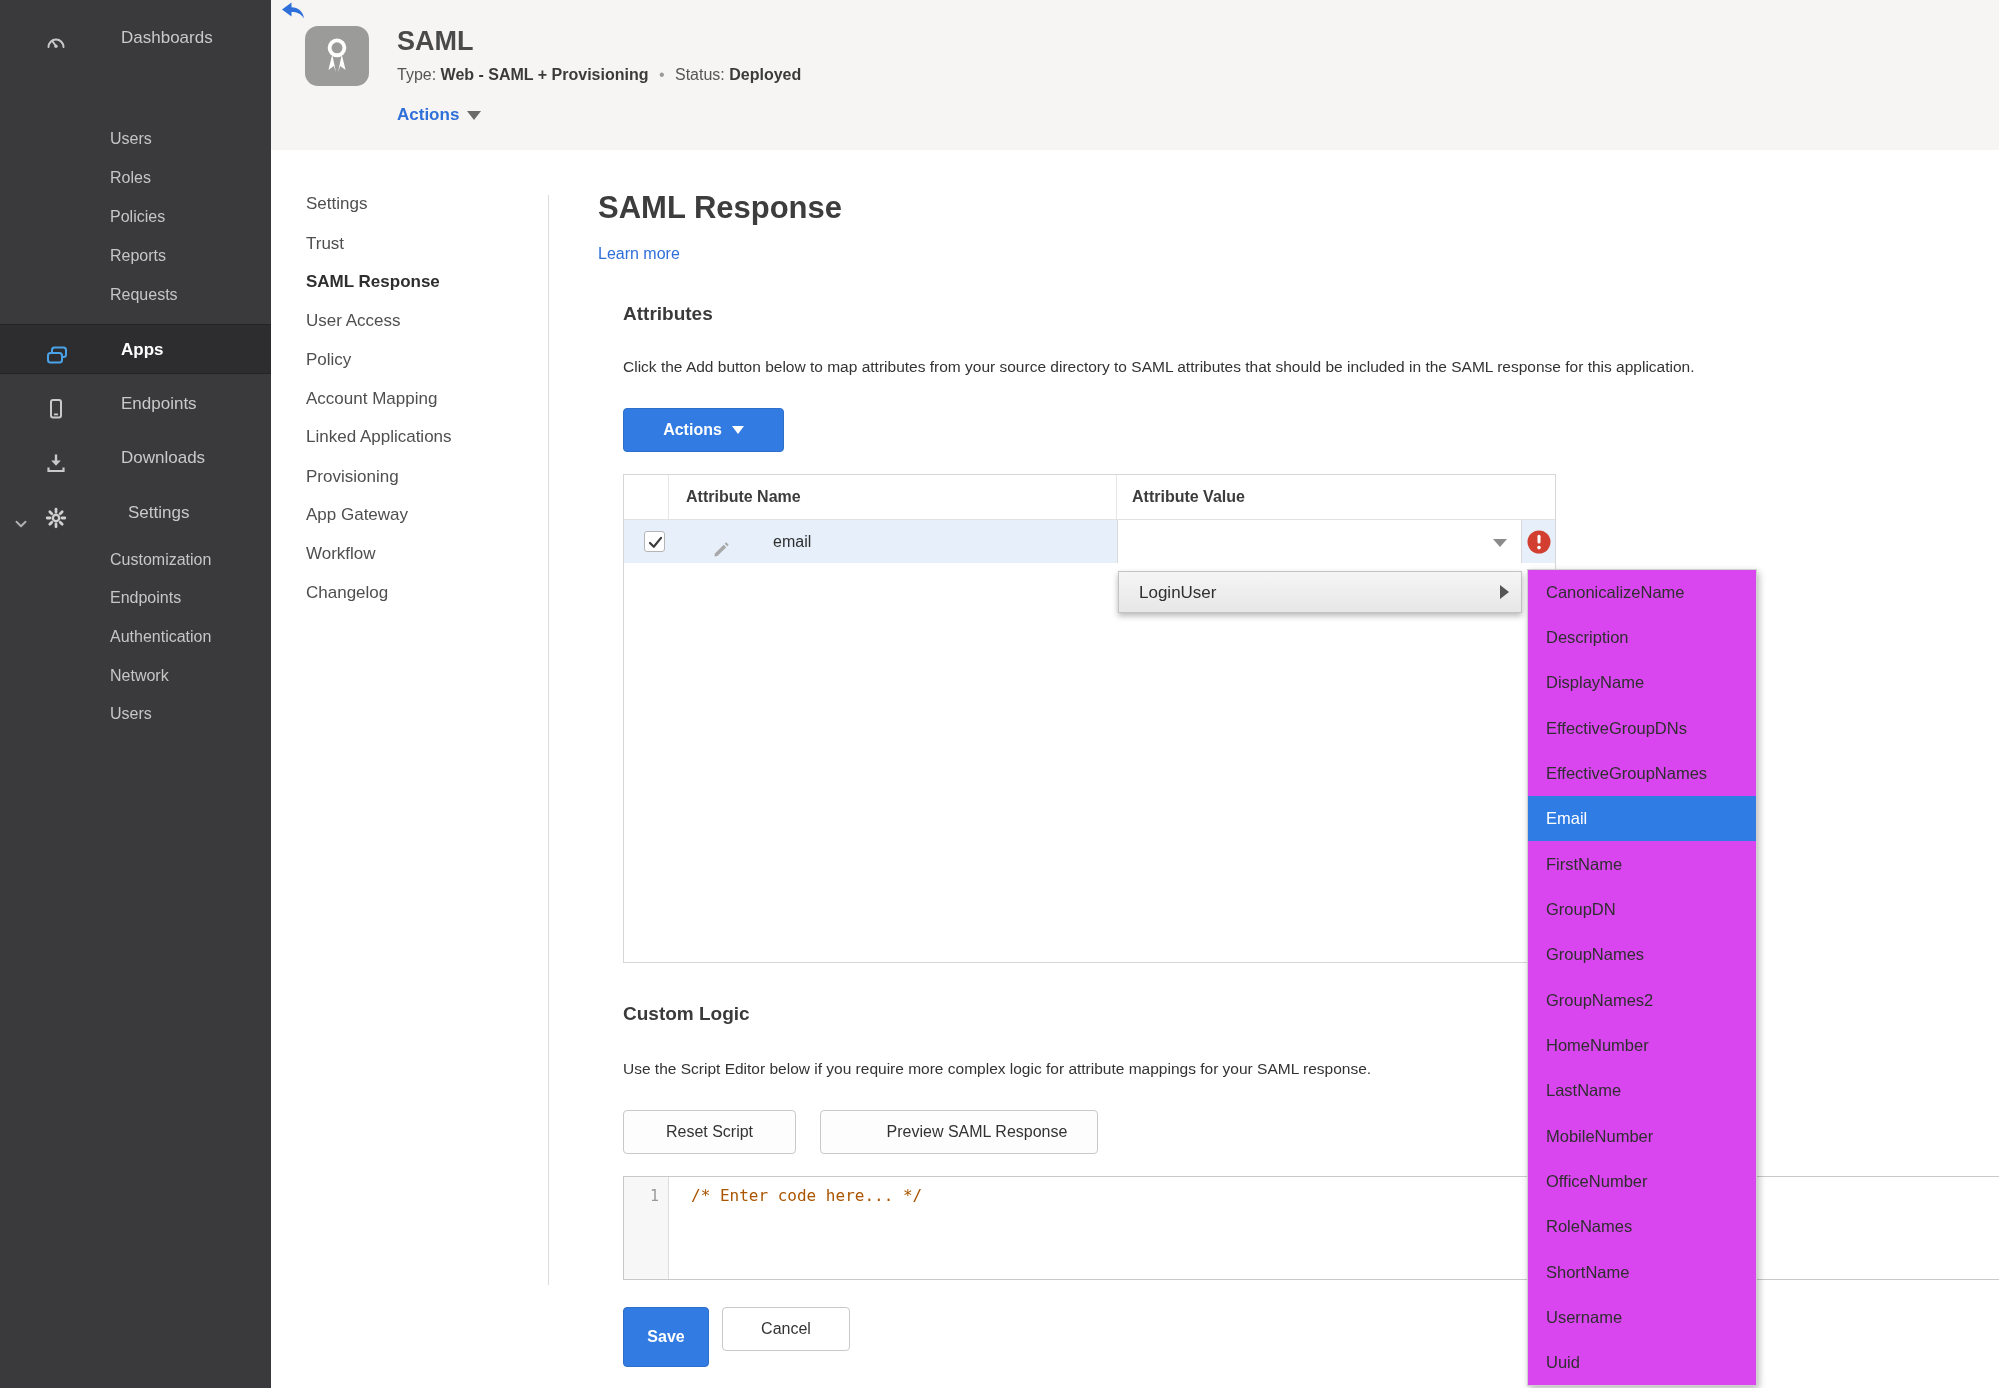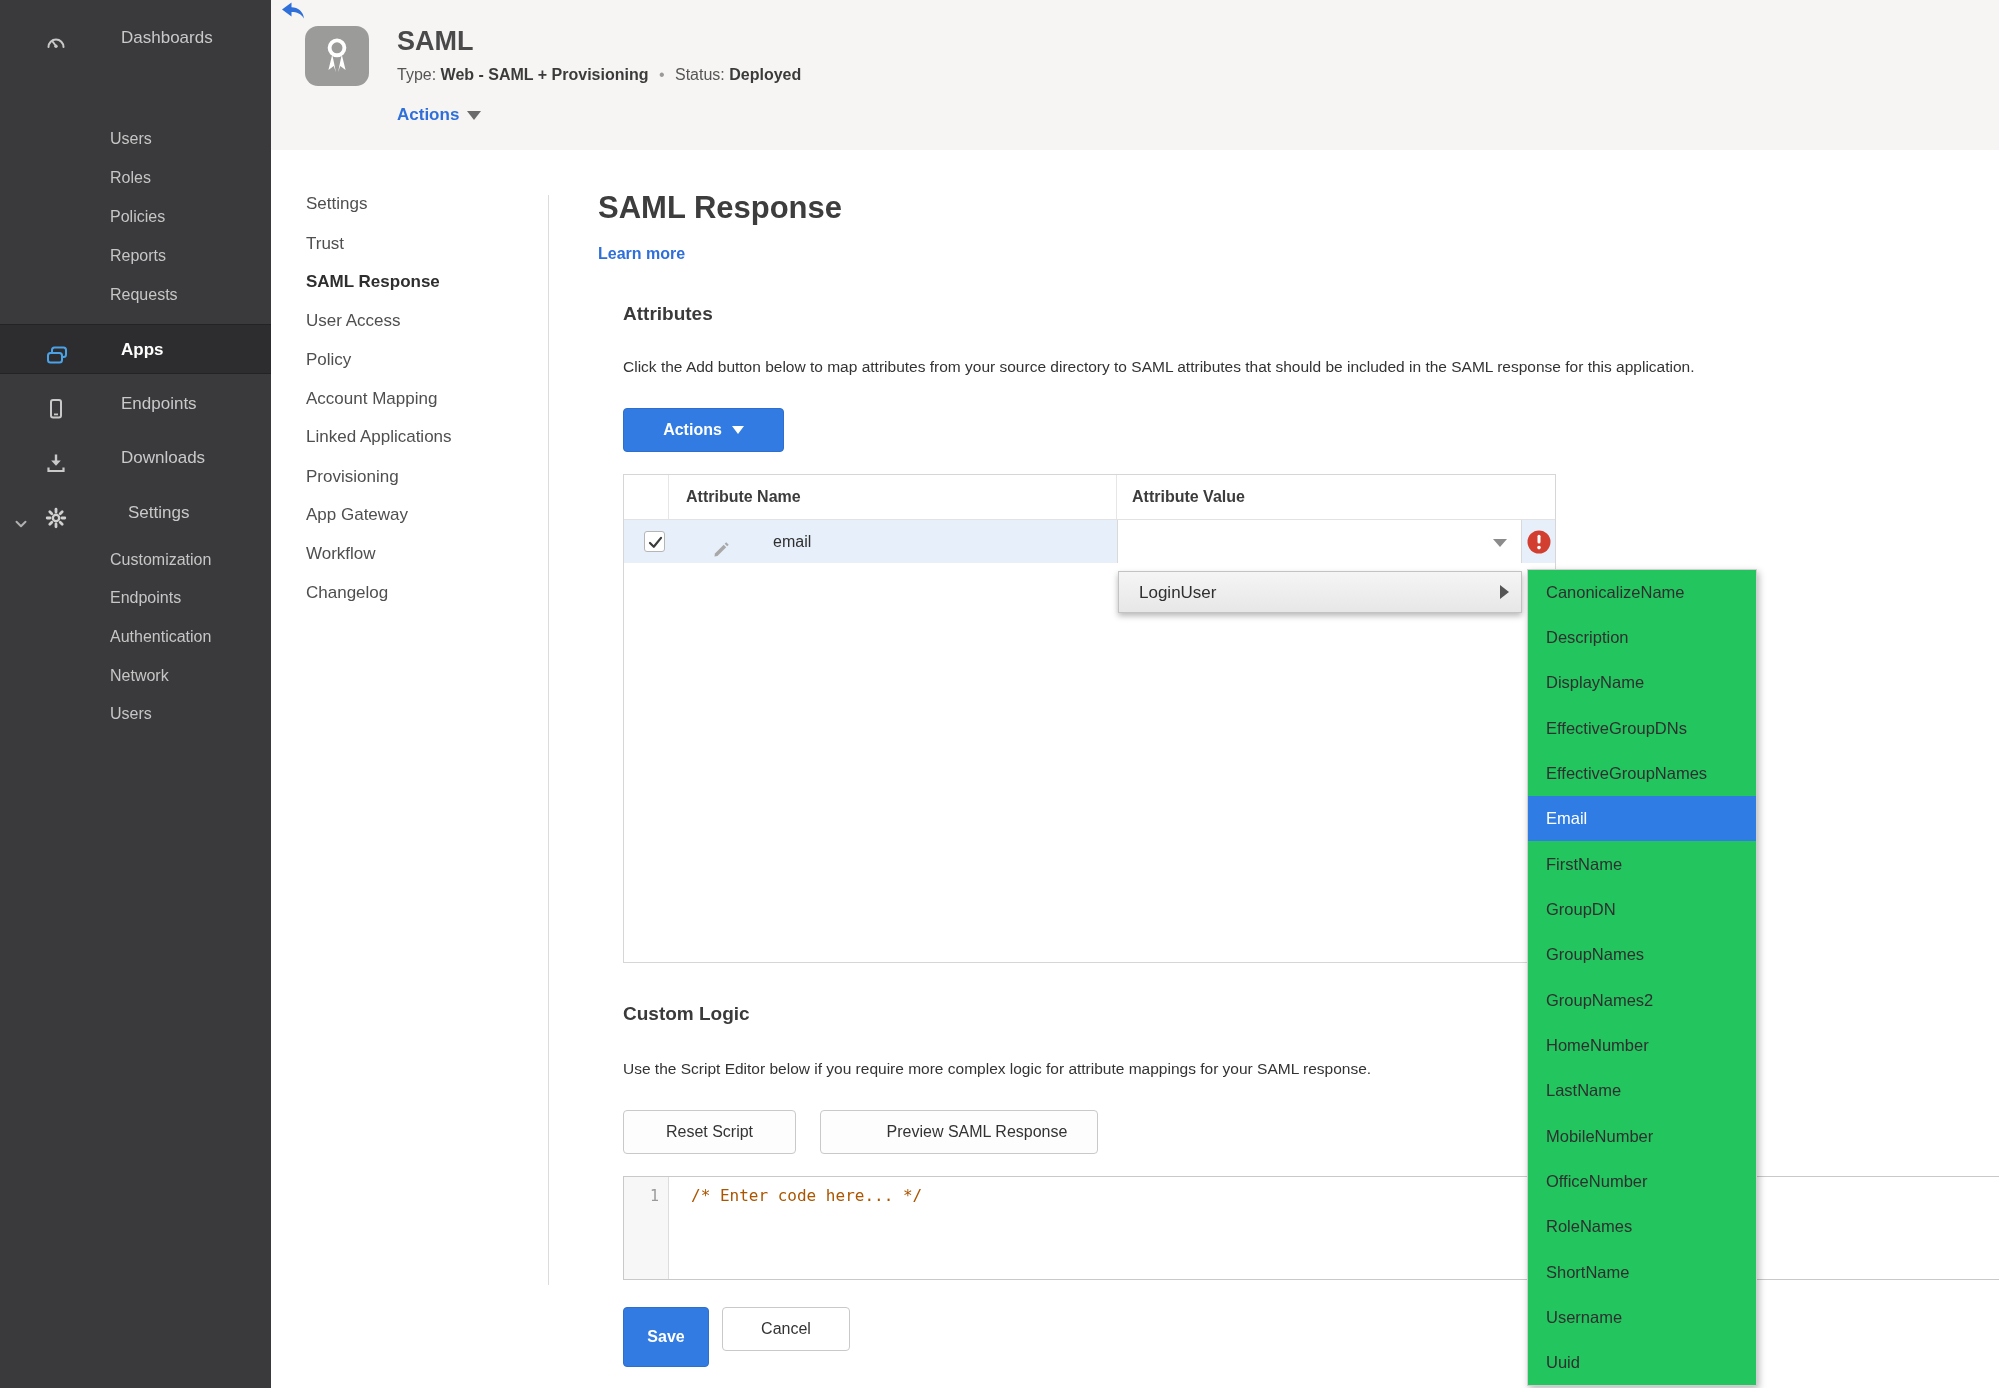"Learn more" .learn-more { font-weight: bold -> normal }
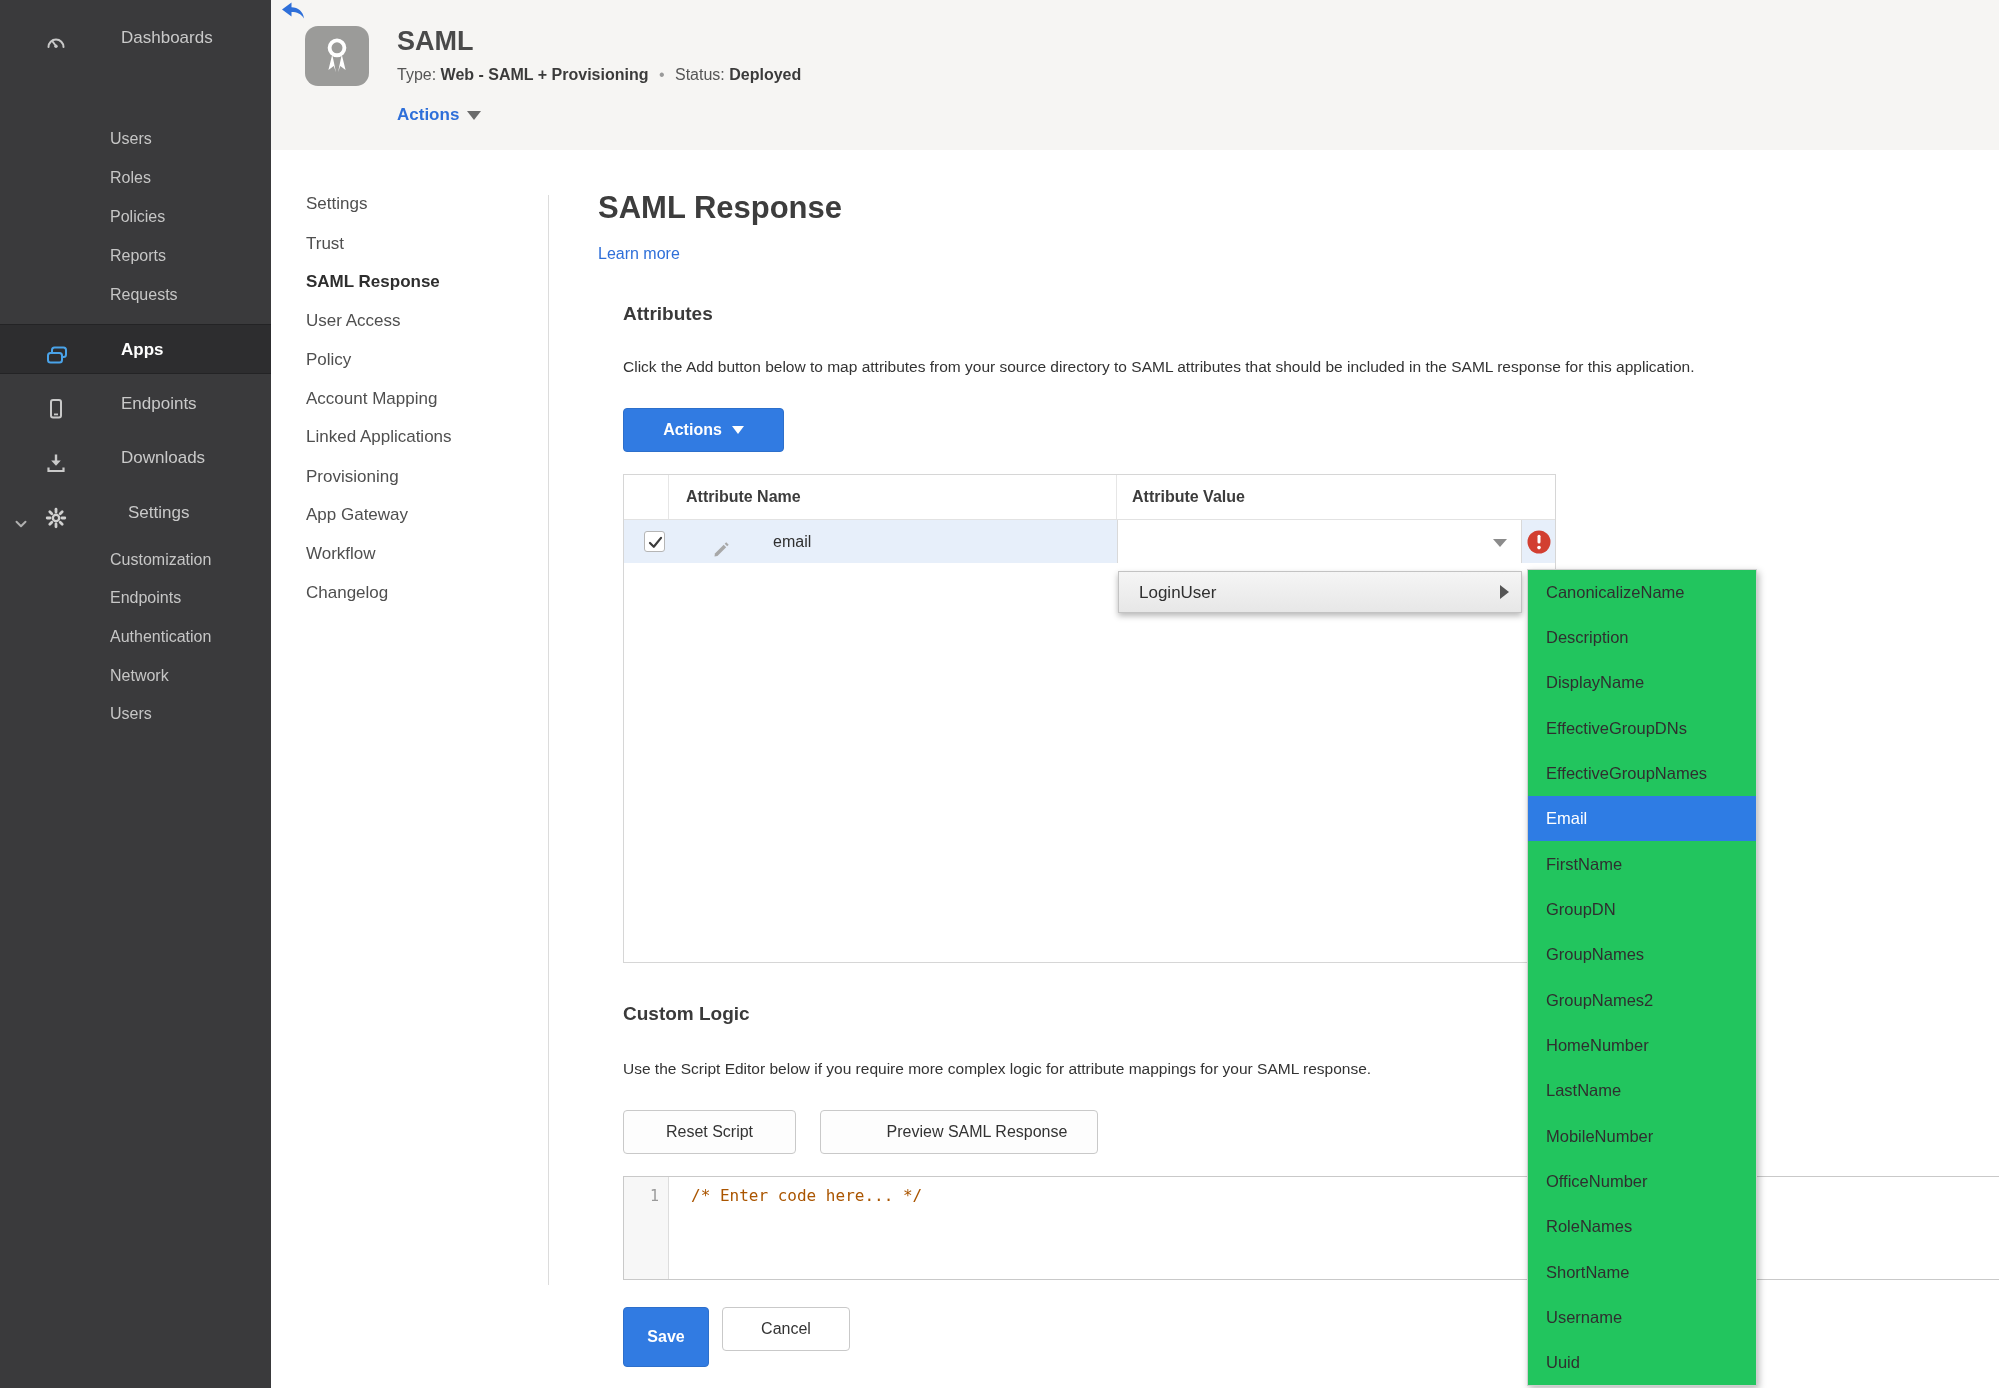"CanonicalizeName" .submenu { background: #22c55e -> #d946ef }
